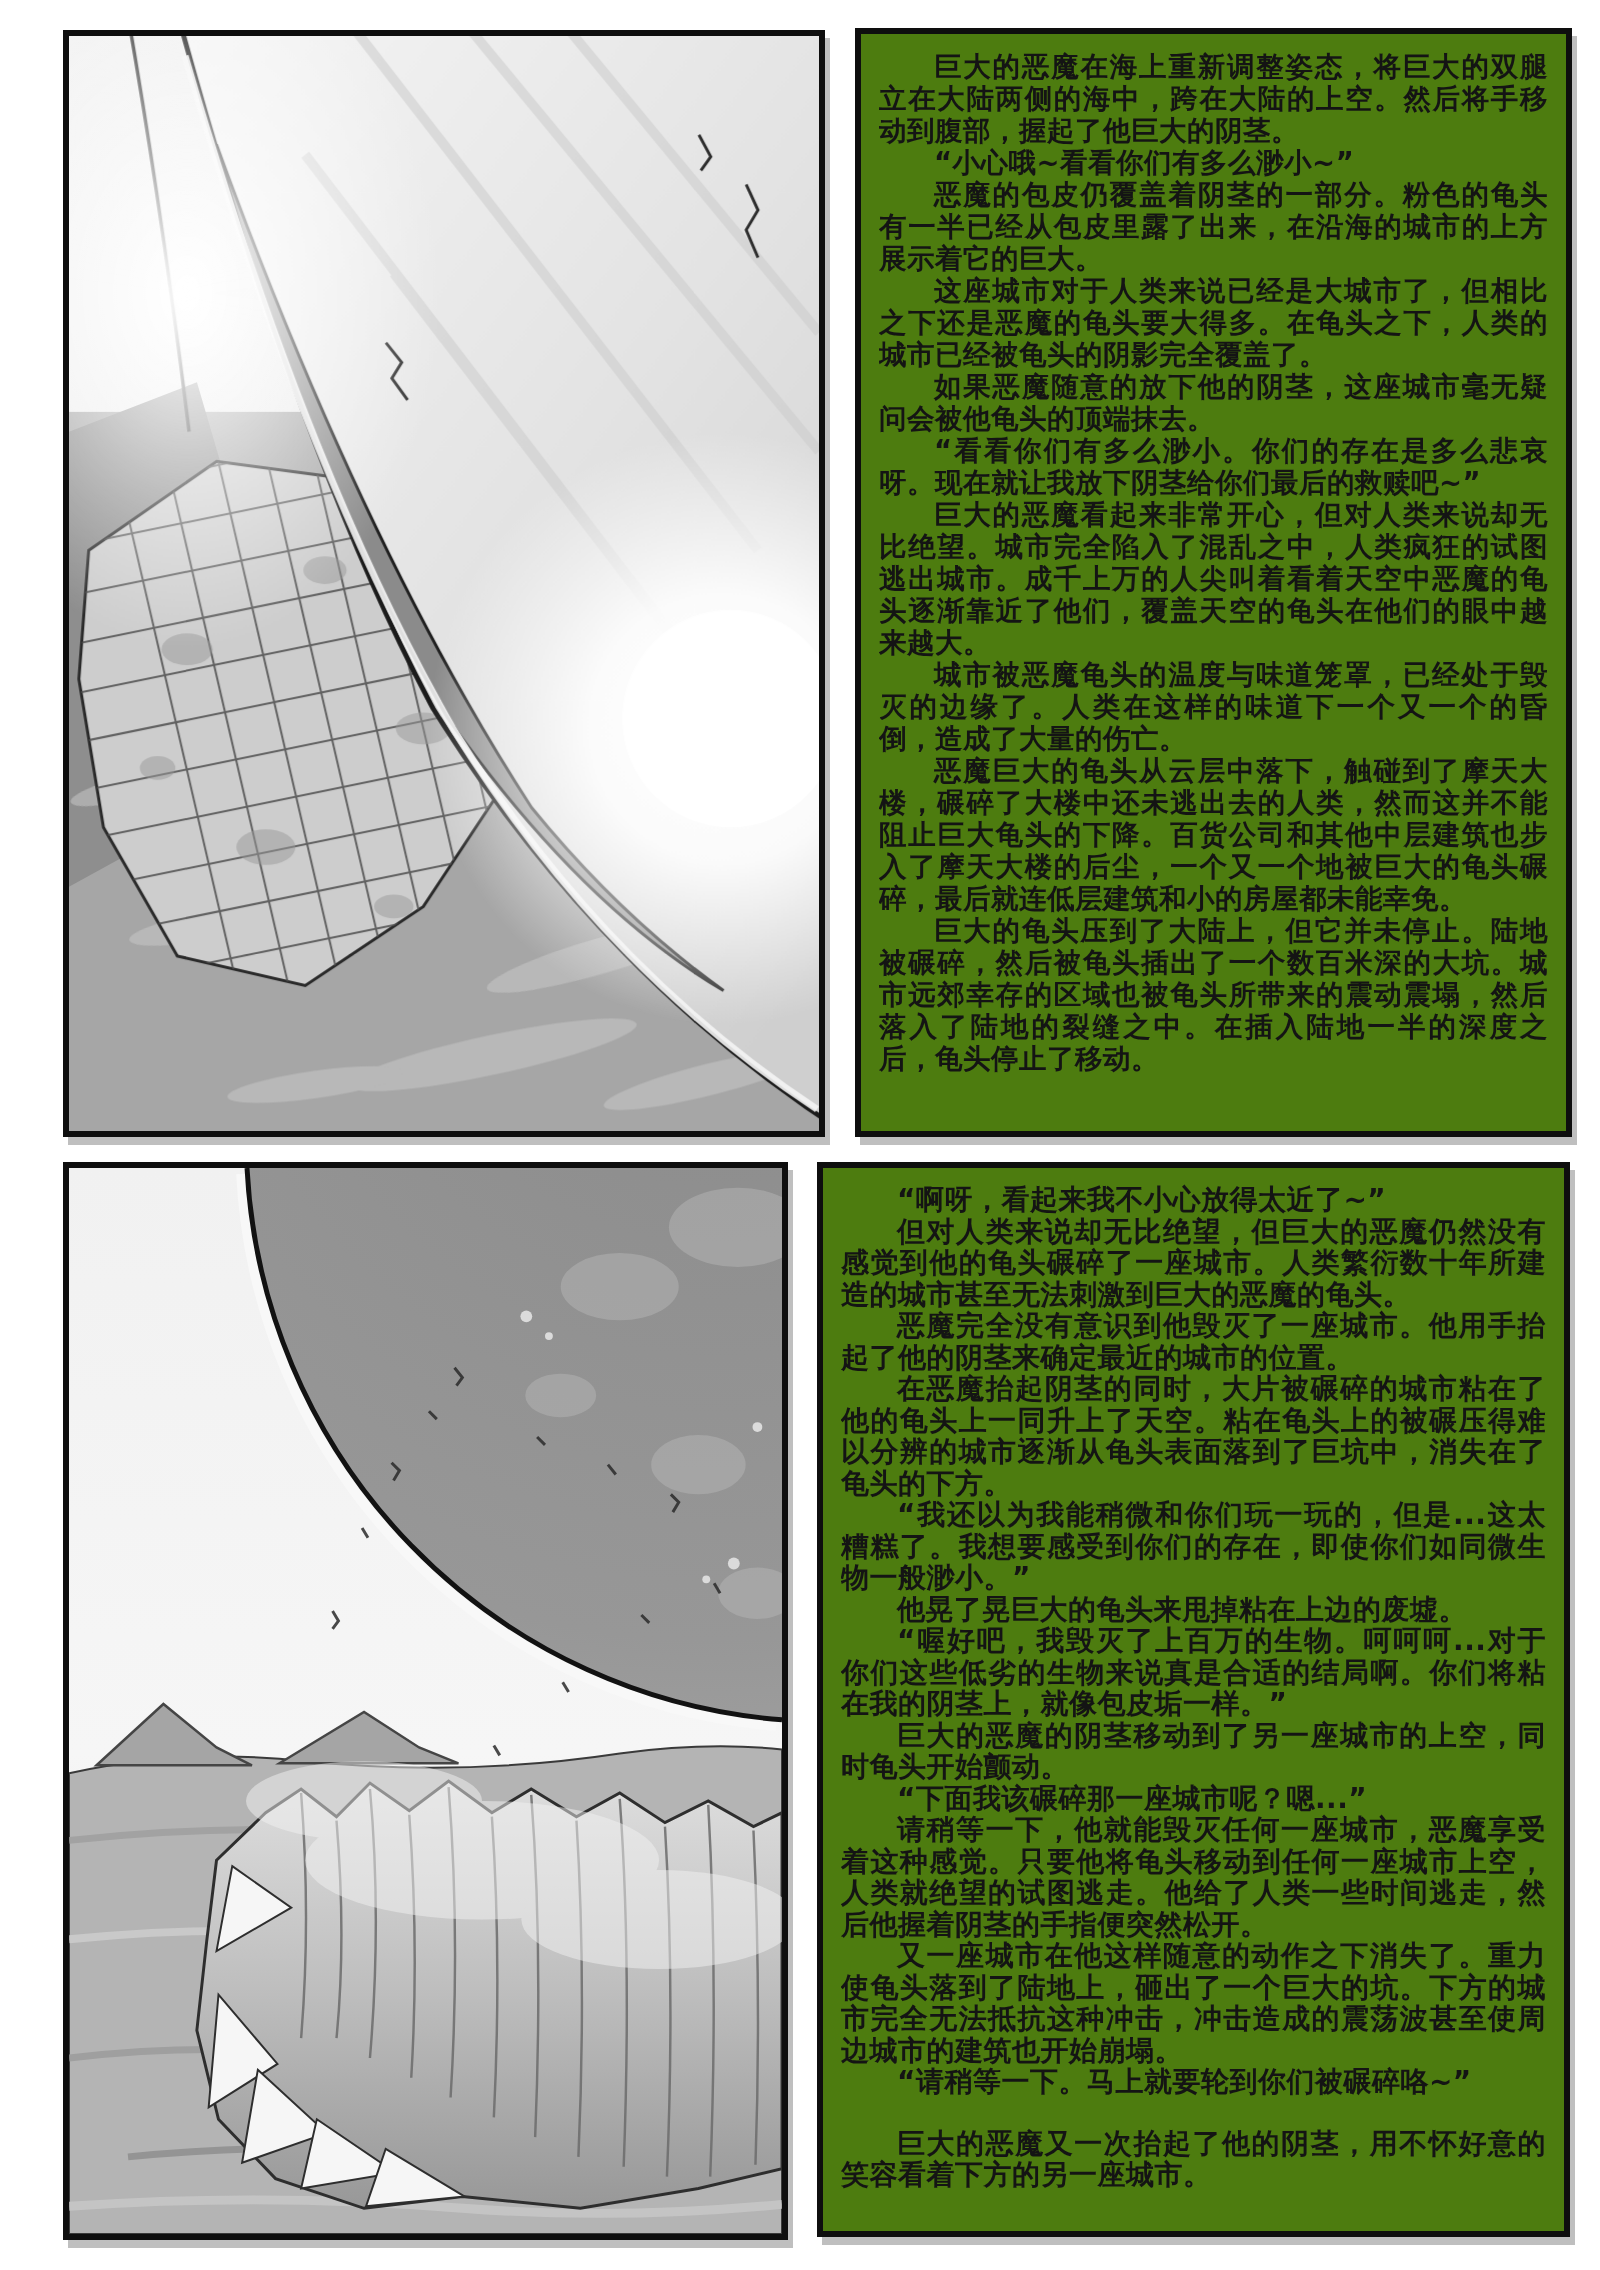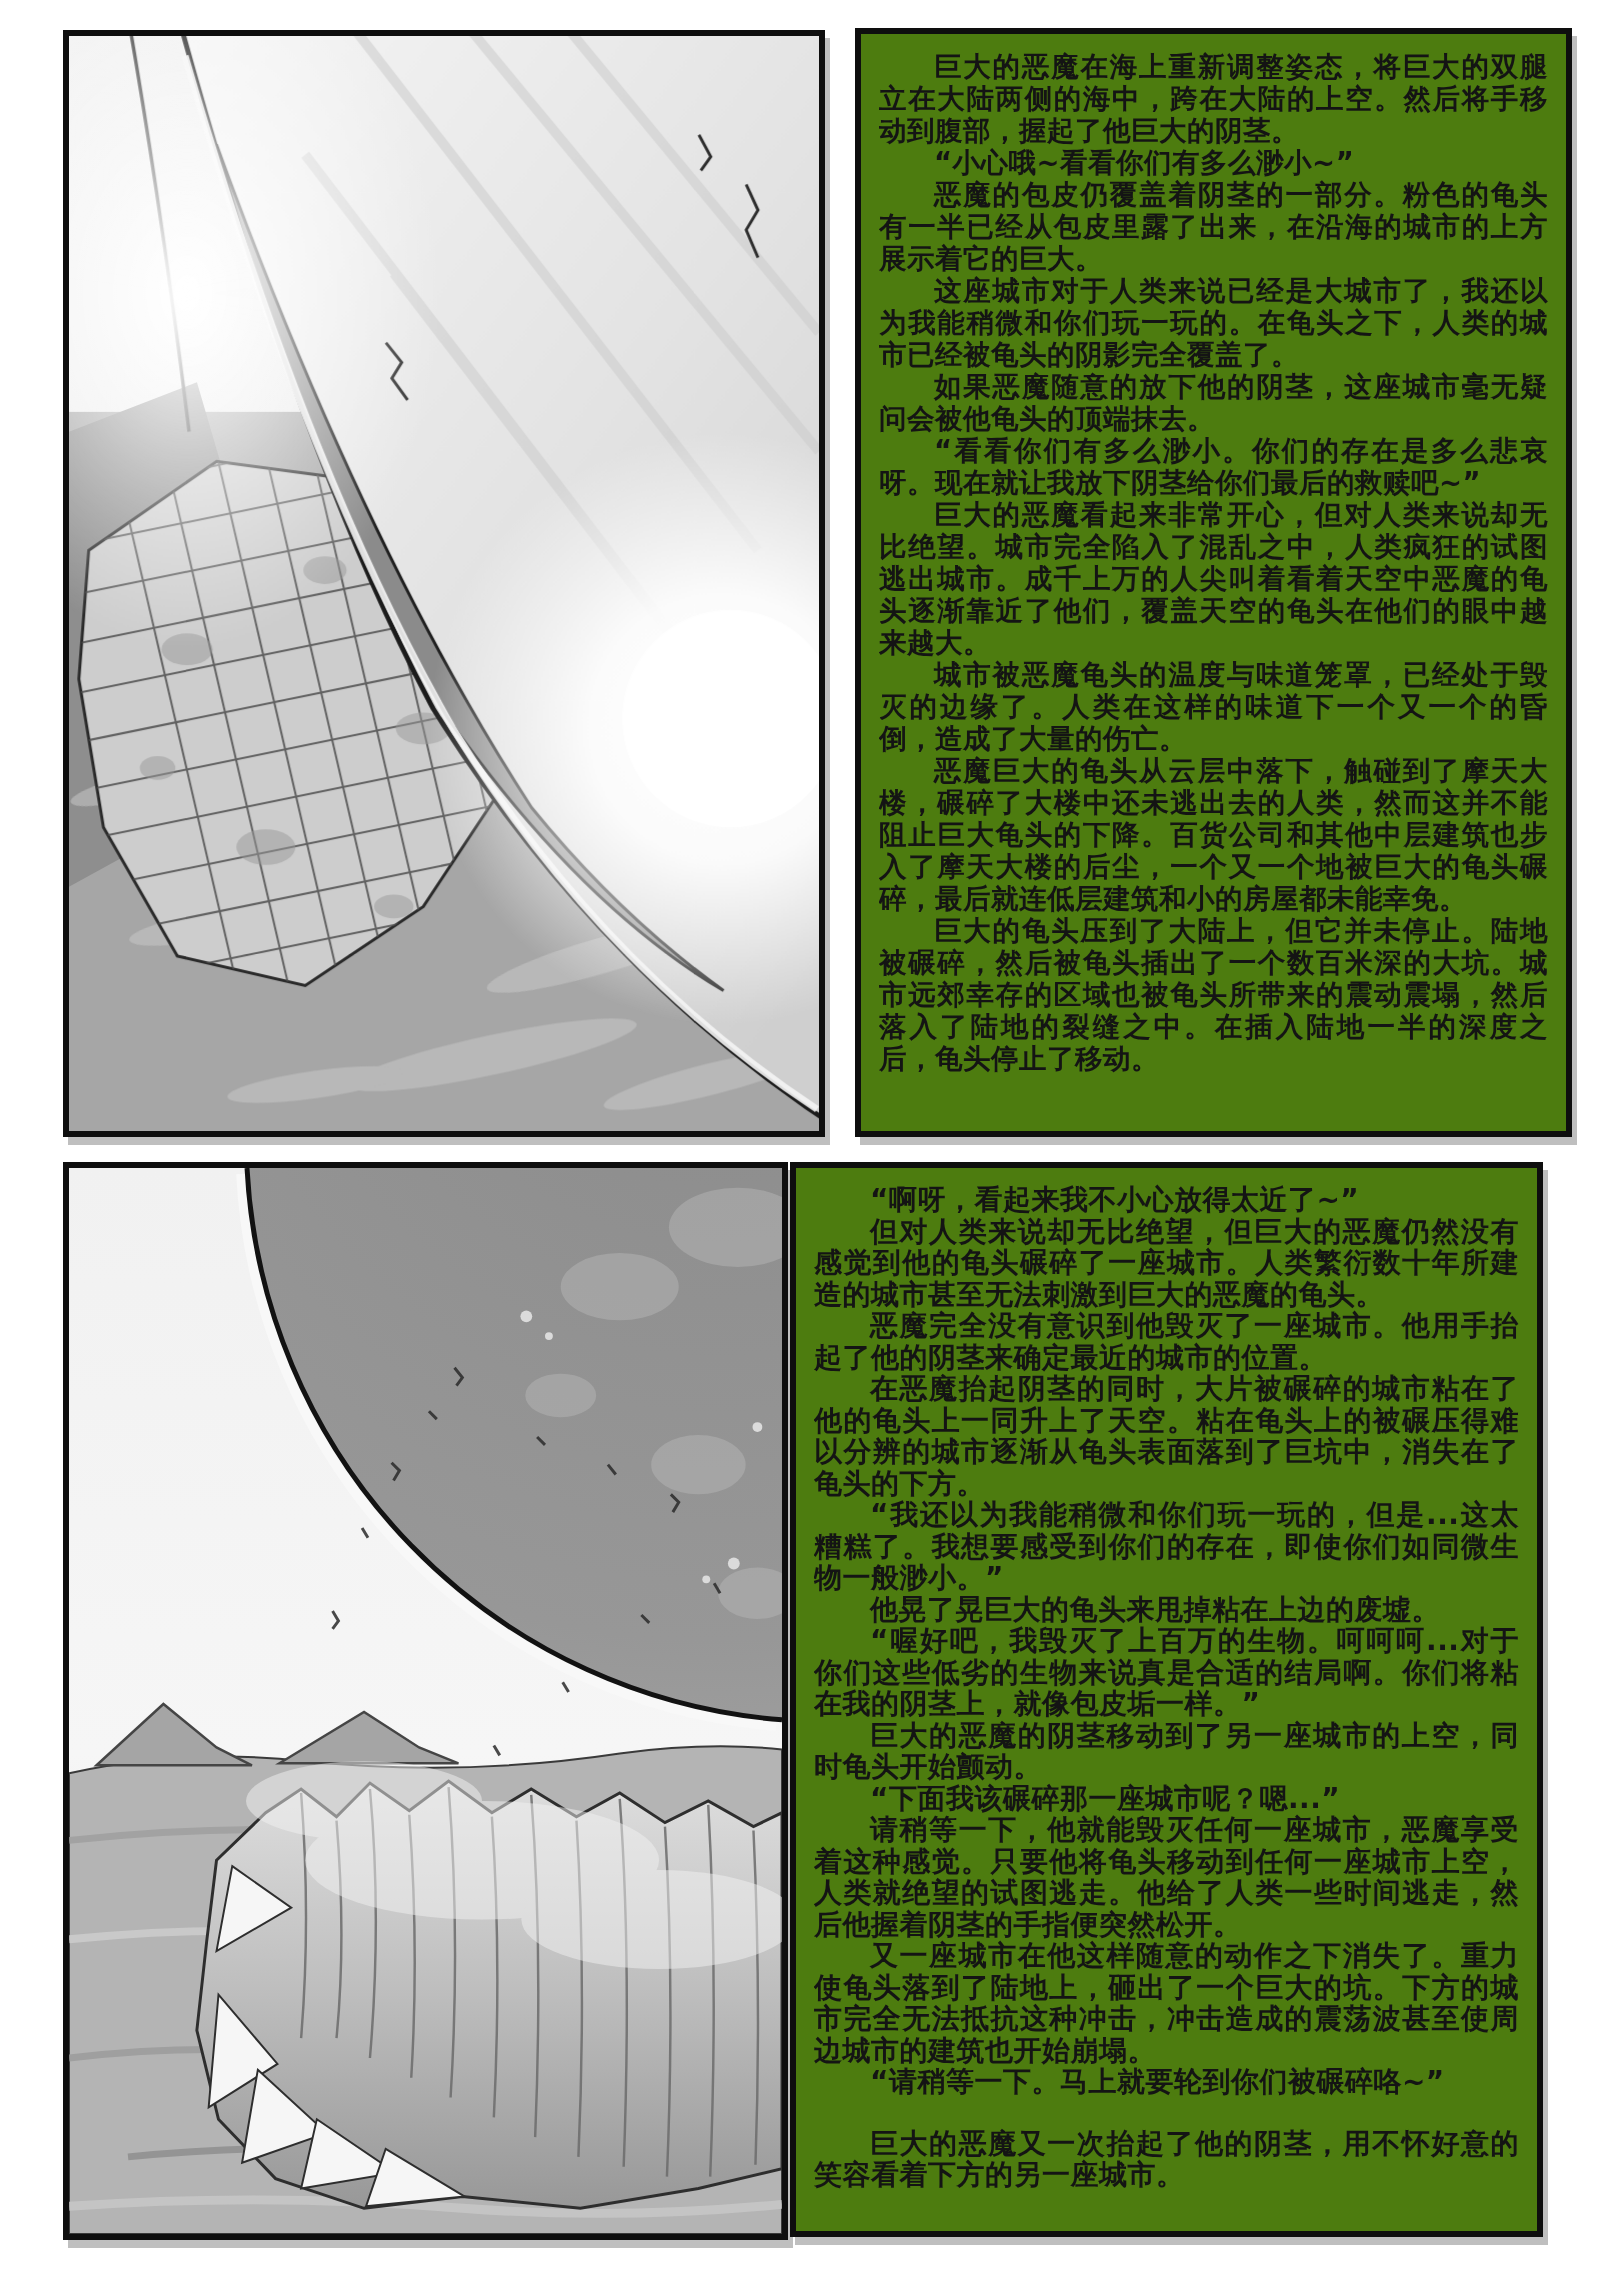"这座城市对于人类来说已经是大城市了，我还以为我能稍微和你们玩一玩的。在龟头之下，" p { text: 我还以为我能稍微和你们玩一玩的 -> 但相比之下还是恶魔的龟头要大得多 }
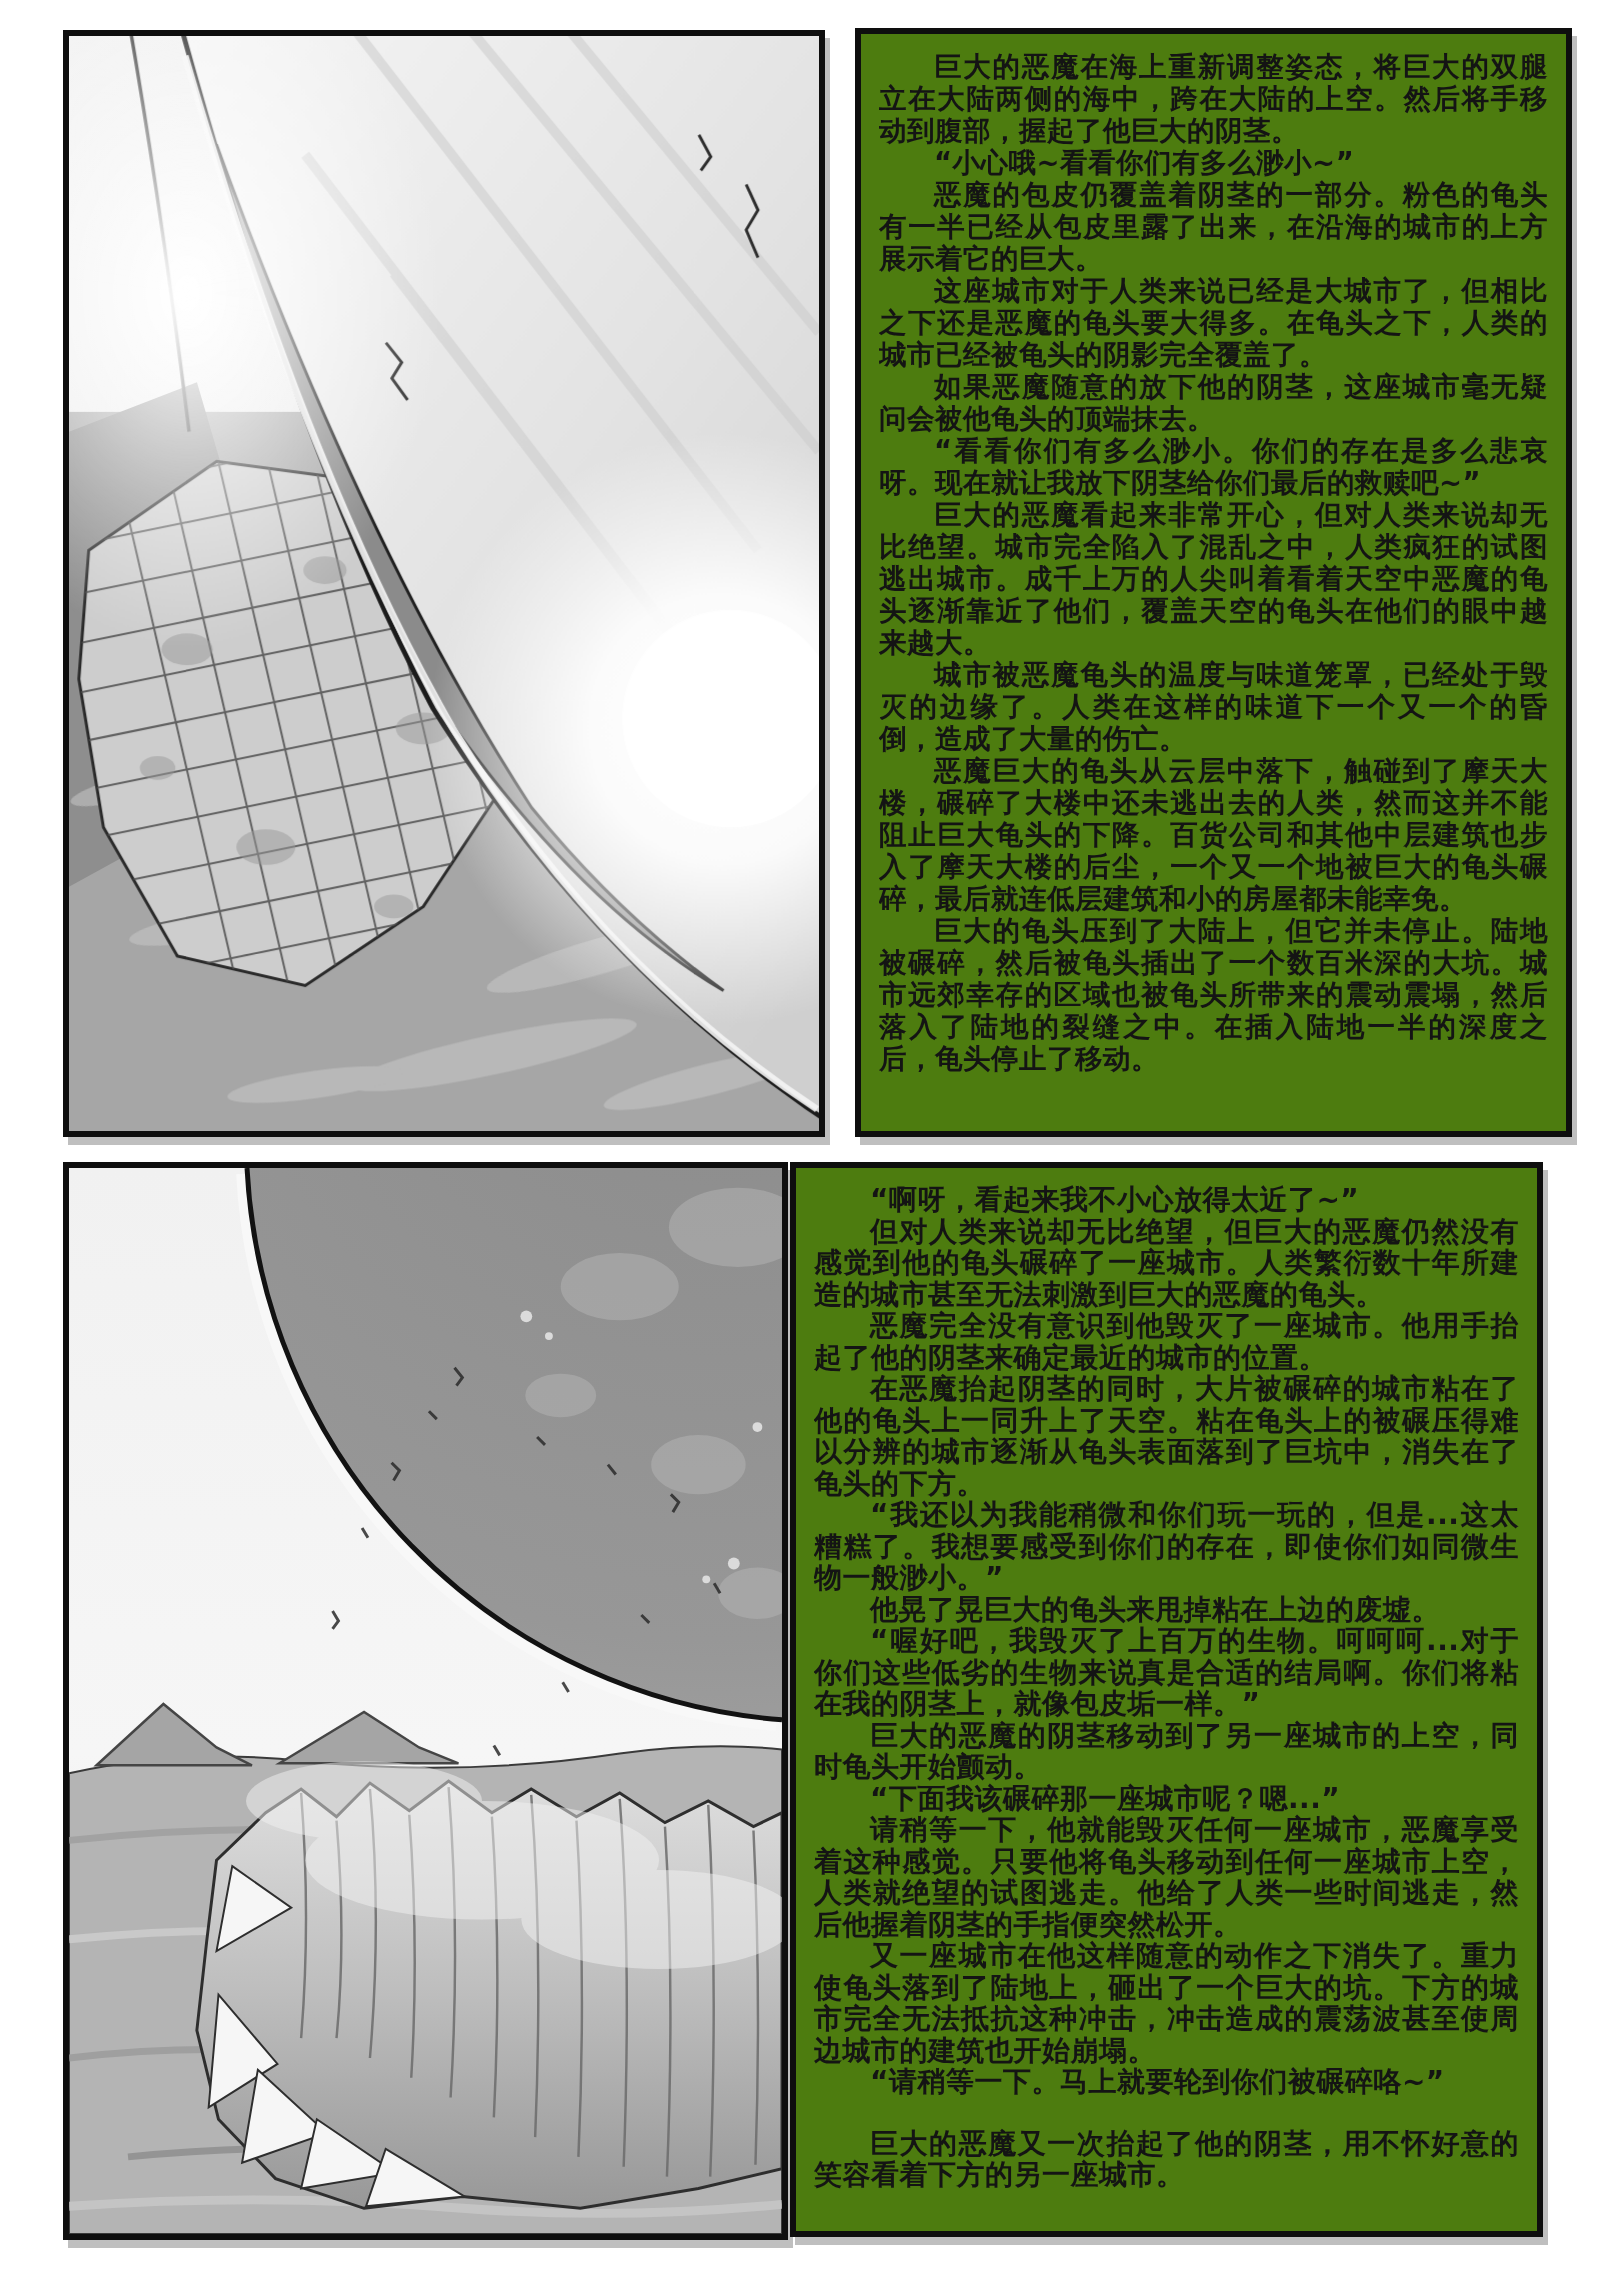"“啊呀，看起来我不小心放得太近了~”" div.box { left: 790px -> 817px }
